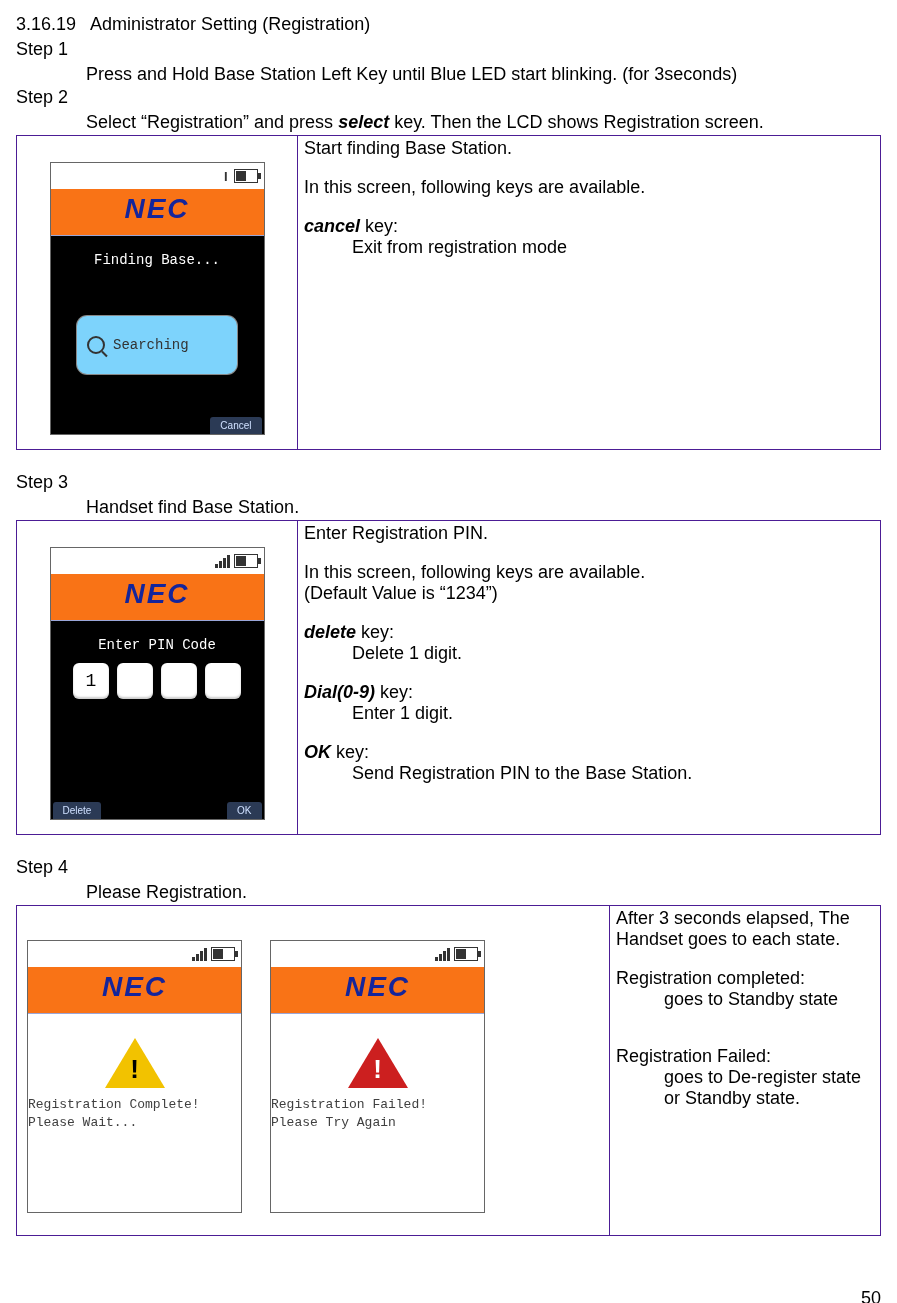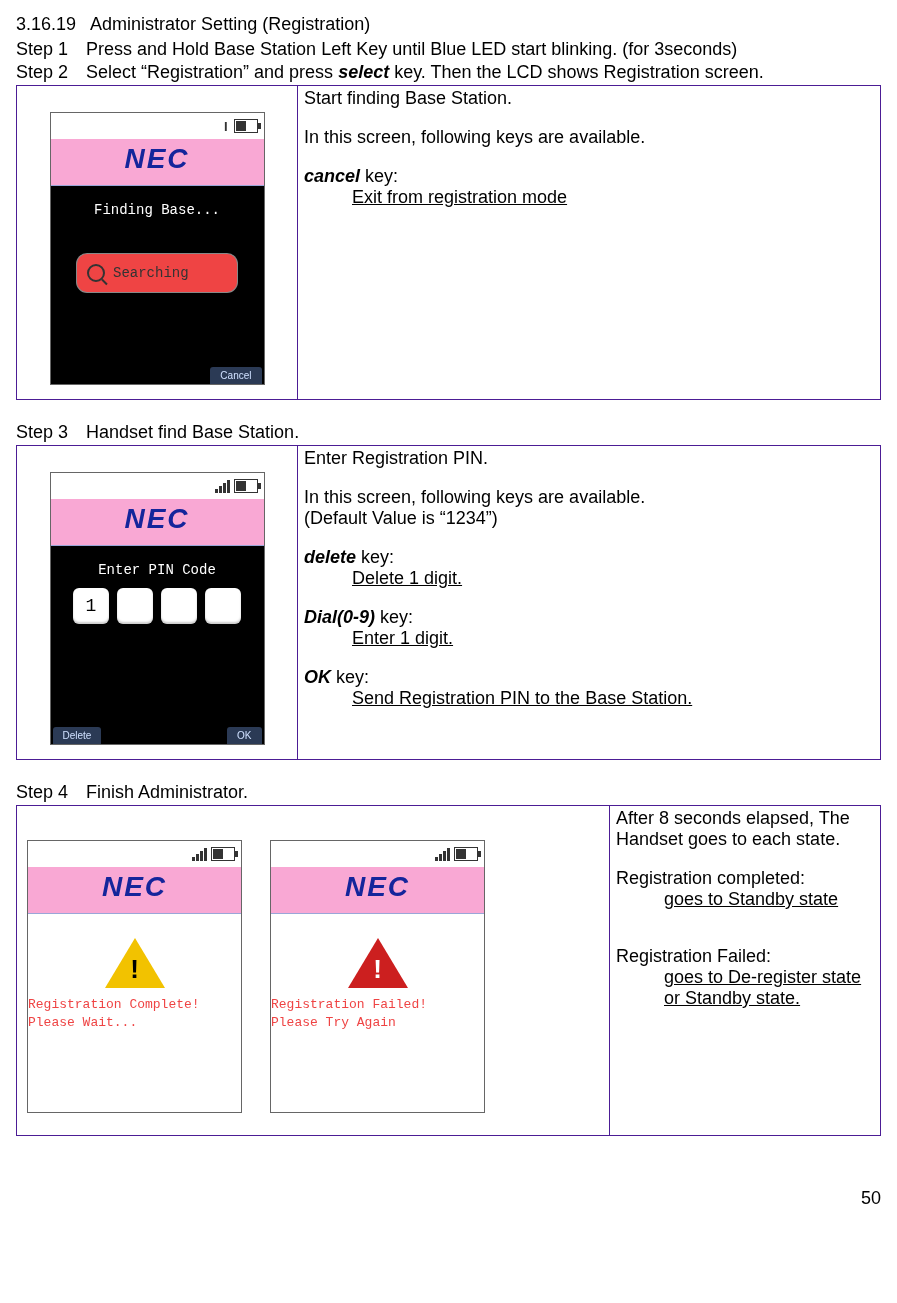"Press and Hold Base Station" .step-text { margin-top: none -> 25px }
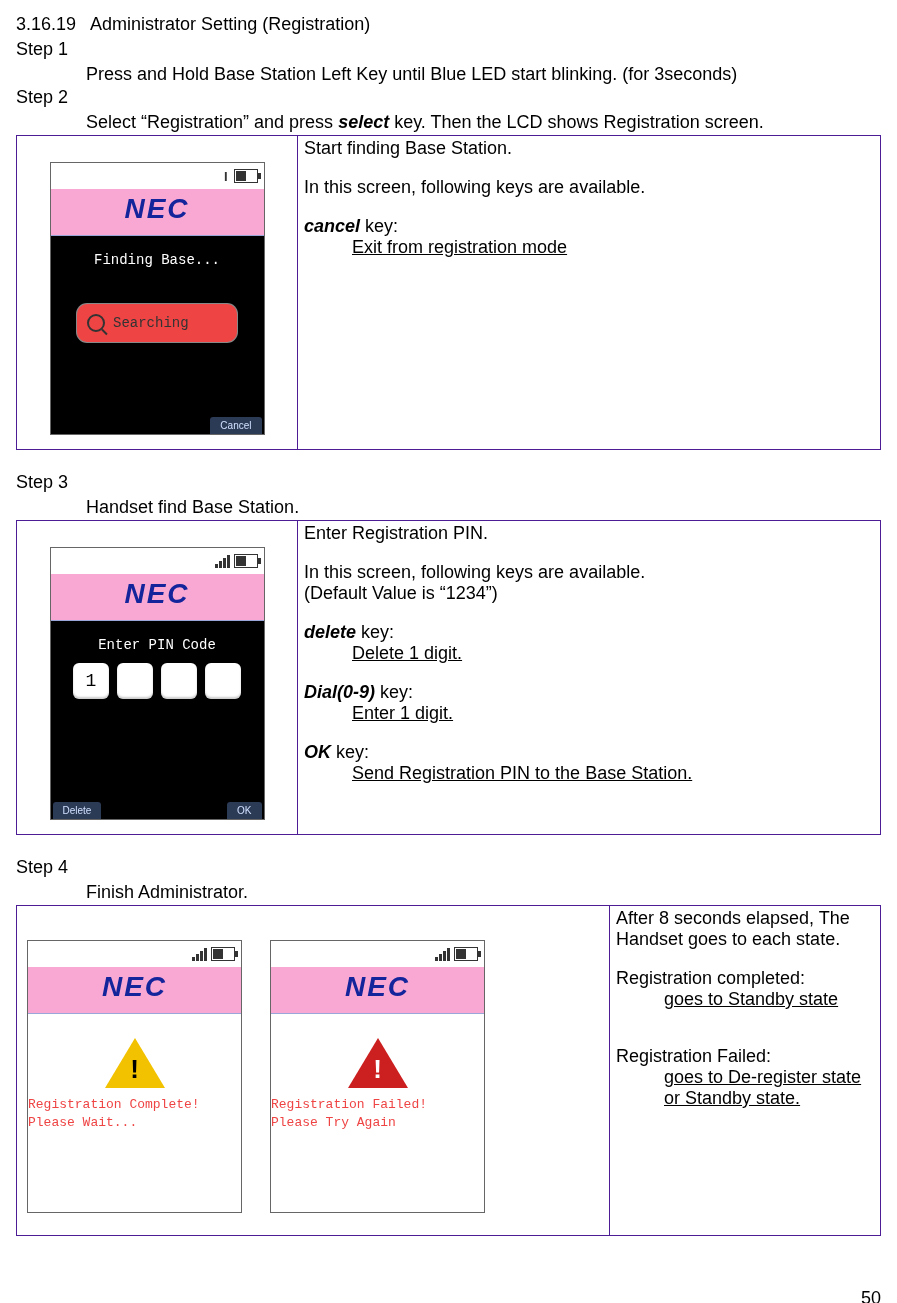"NEC" .nec-banner { background: #f9a8d4 -> #f97316 }
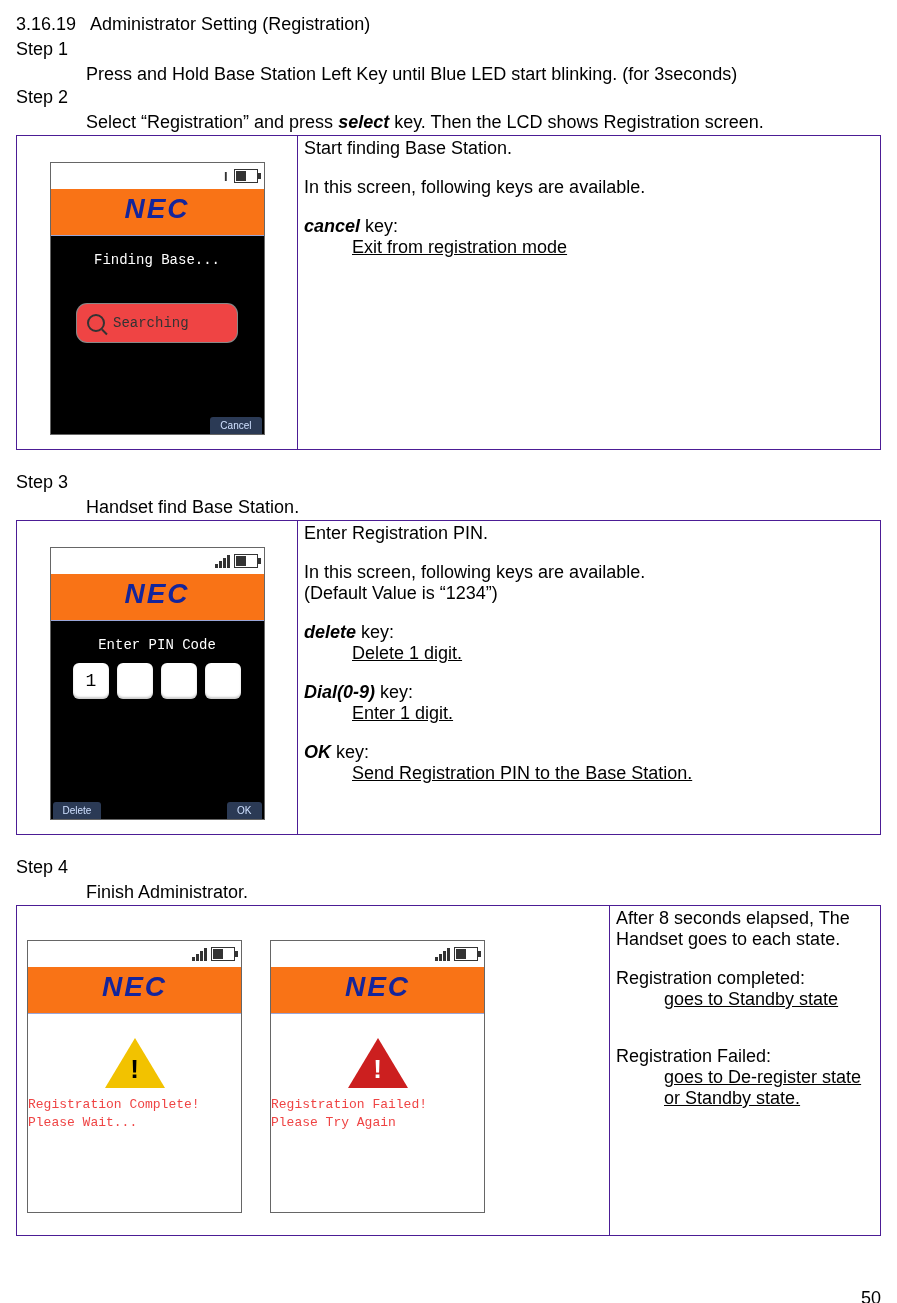"Exit from registration mode" .indent { text-decoration: underline -> none }
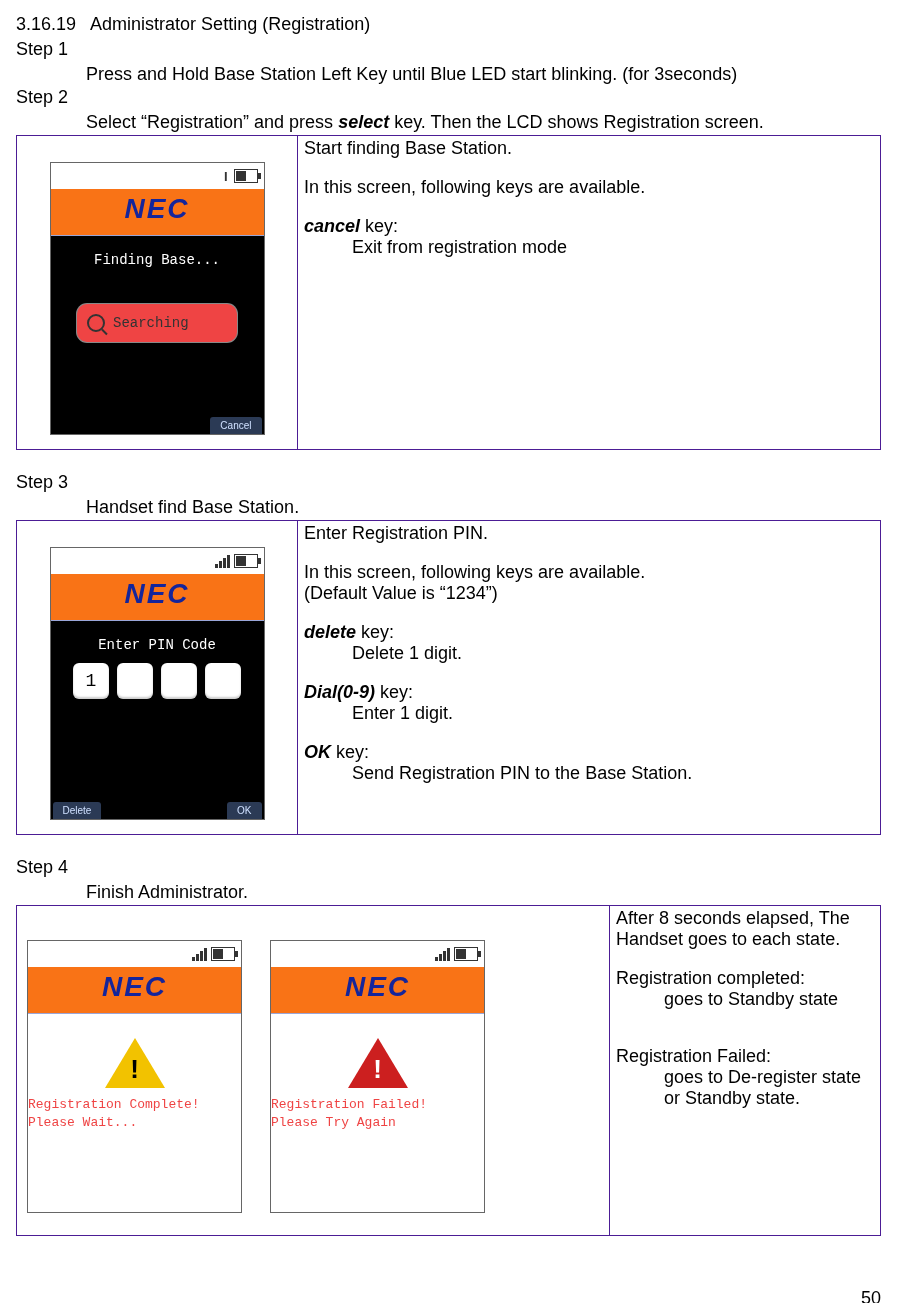"Searching" .search-box { background: #ef4444 -> #7dd3fc; margin: 36px auto 0 auto -> 48px auto 0 auto; padding: 10px 10px -> 20px 10px }
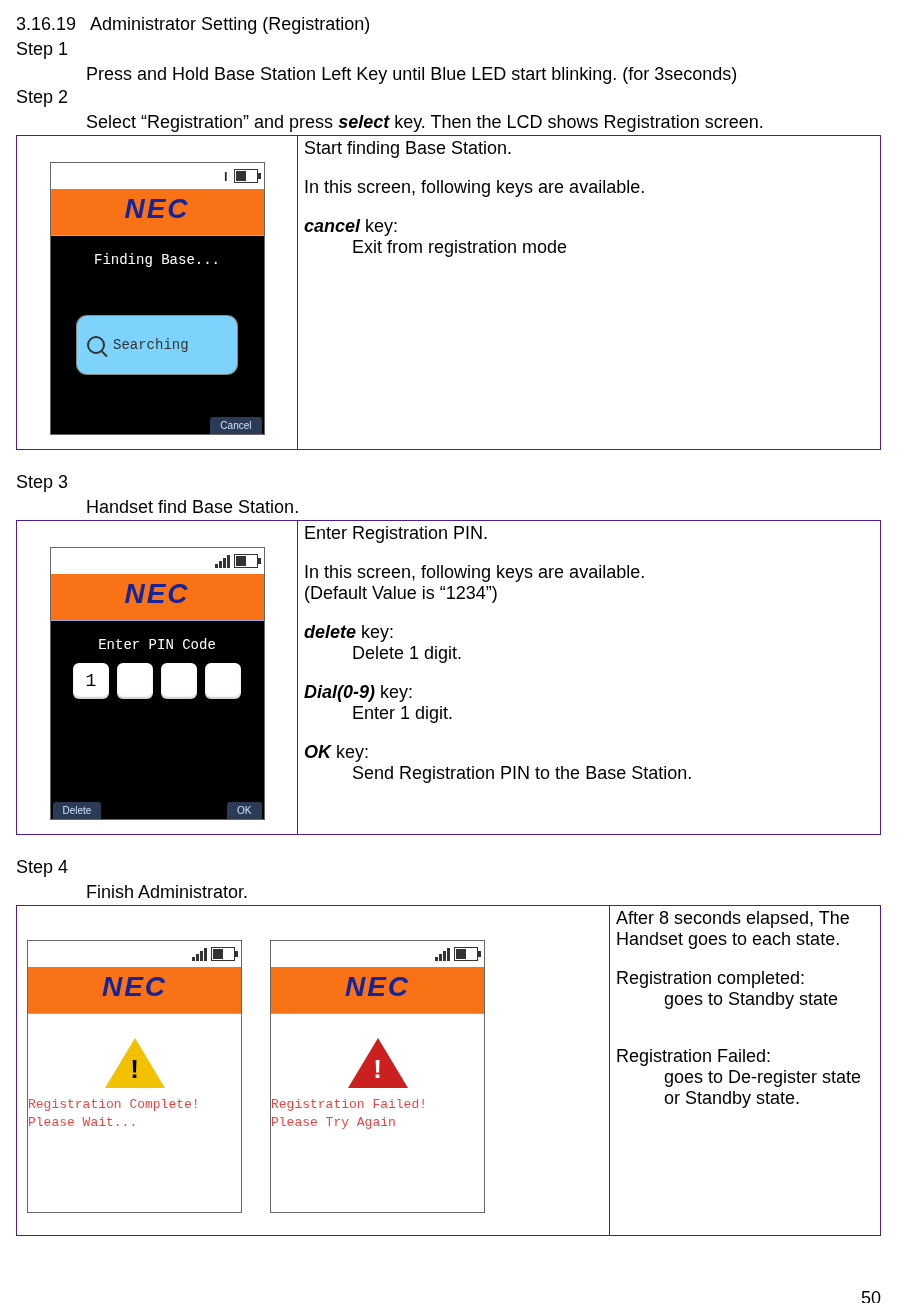"Finish Administrator." div.step-text { text: Finish Administrator -> Please Registration }
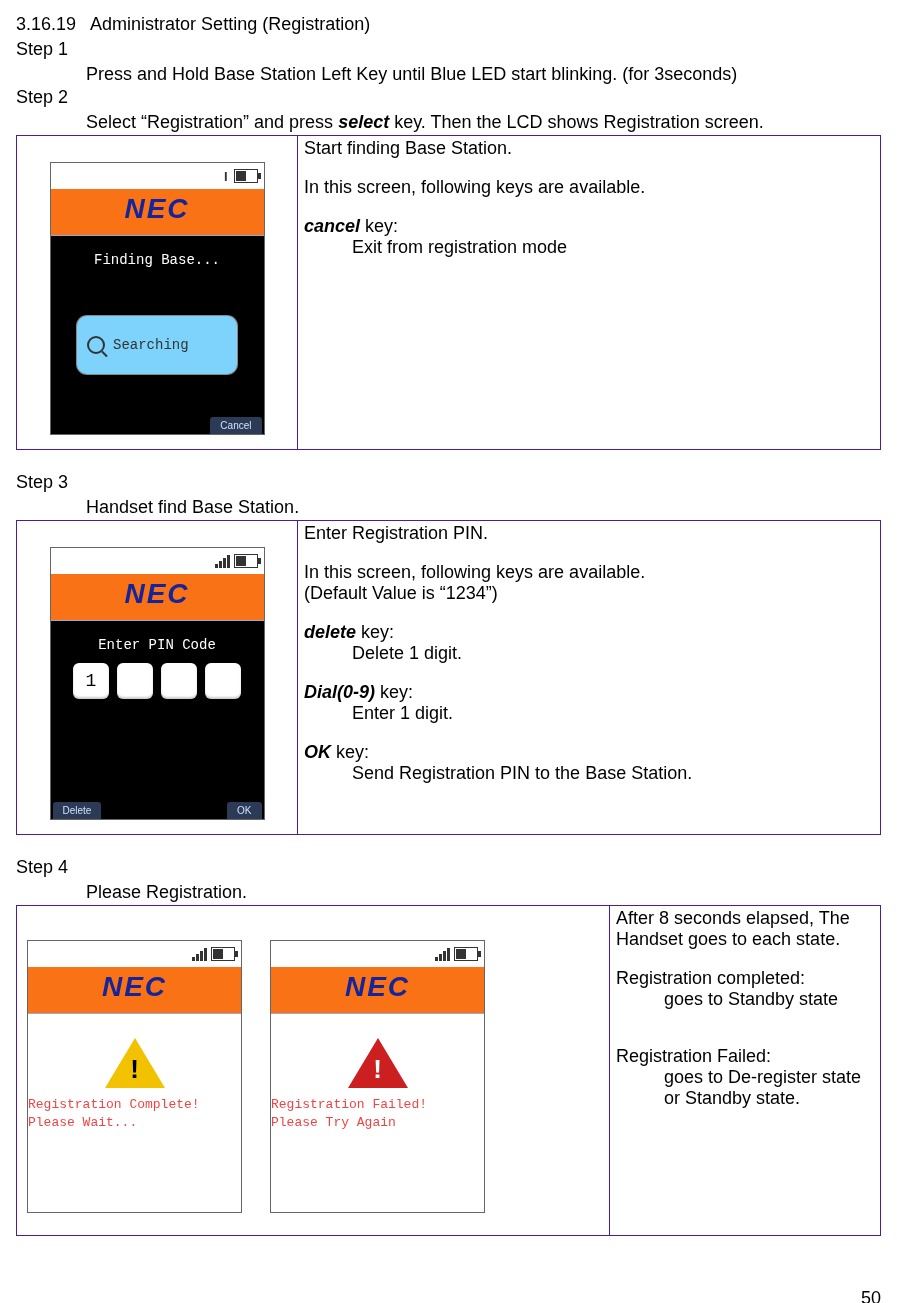"After 8 seconds elapsed, The" div { text: 8 -> 3 }
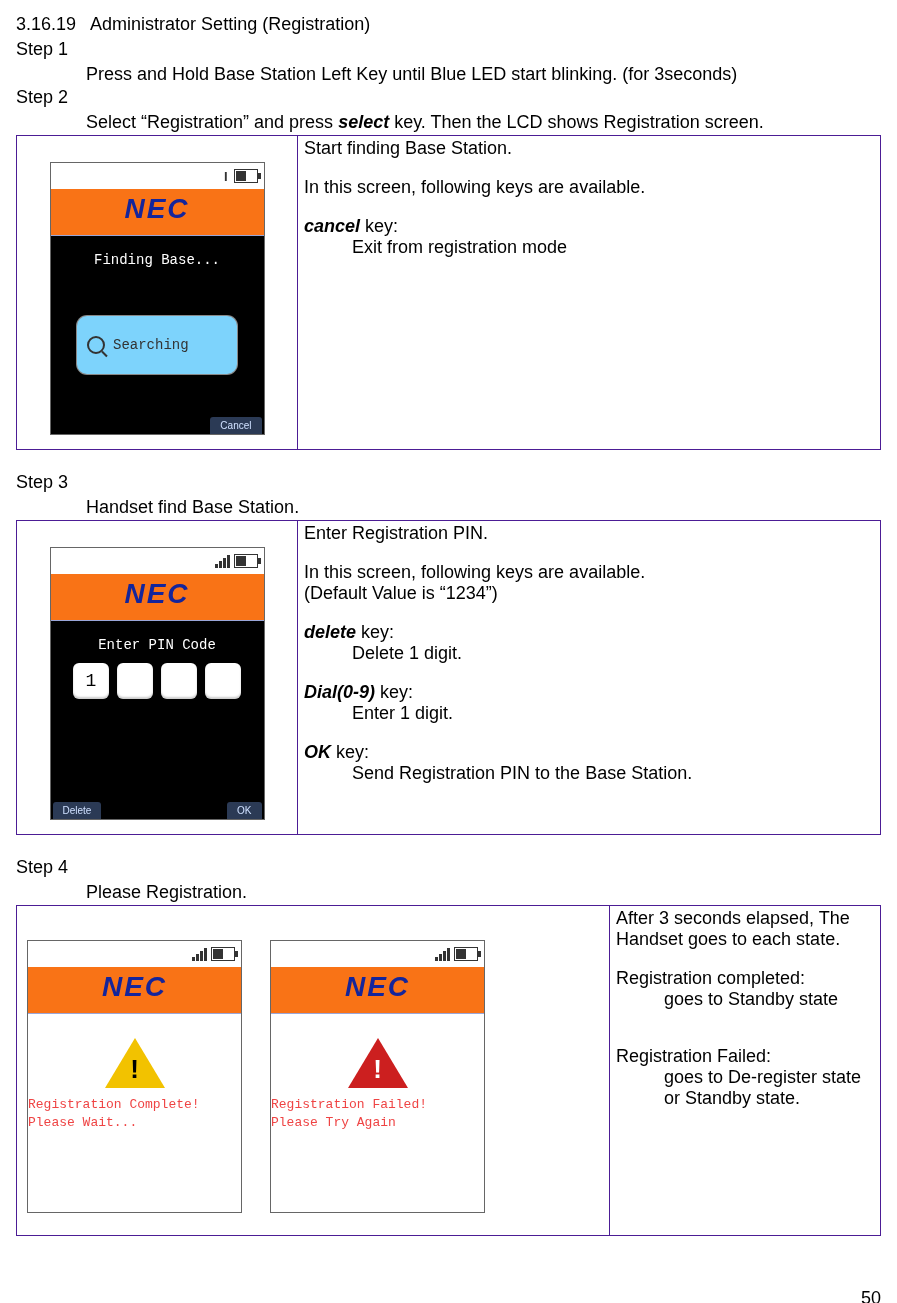"Registration Complete!" .alert-text { color: #ef4444 -> #404040 }
